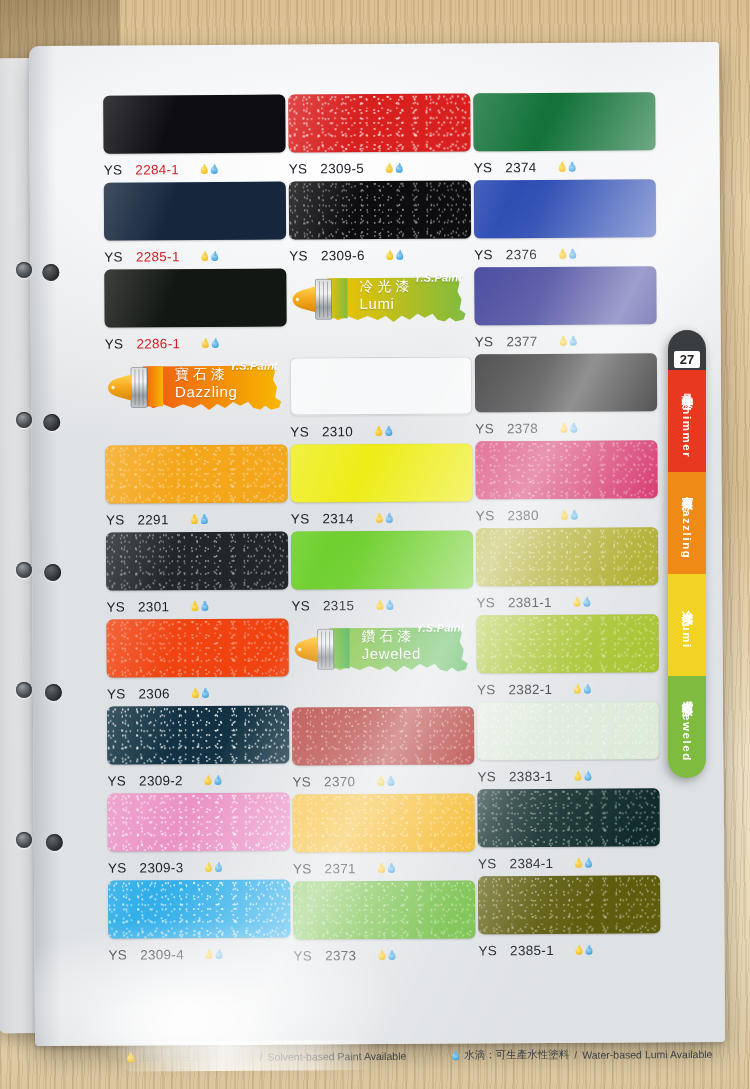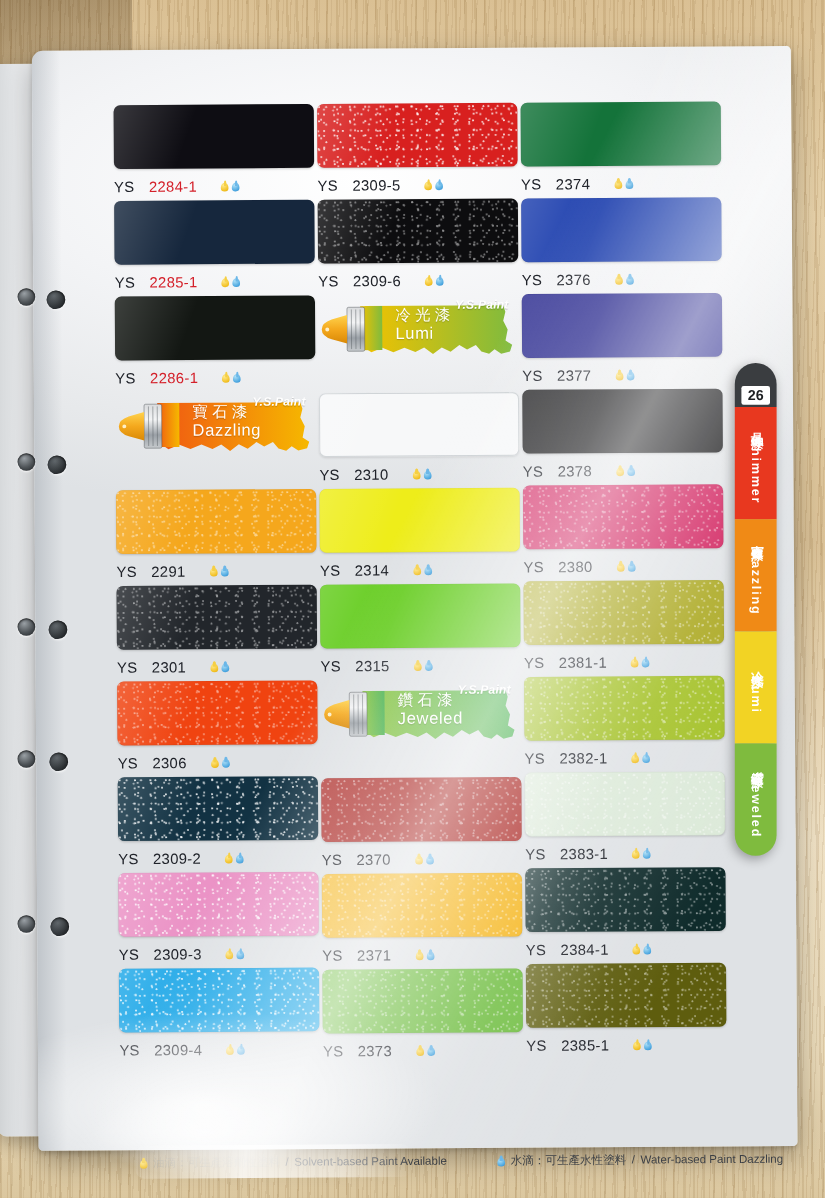"26" span { text: 26 -> 27 }
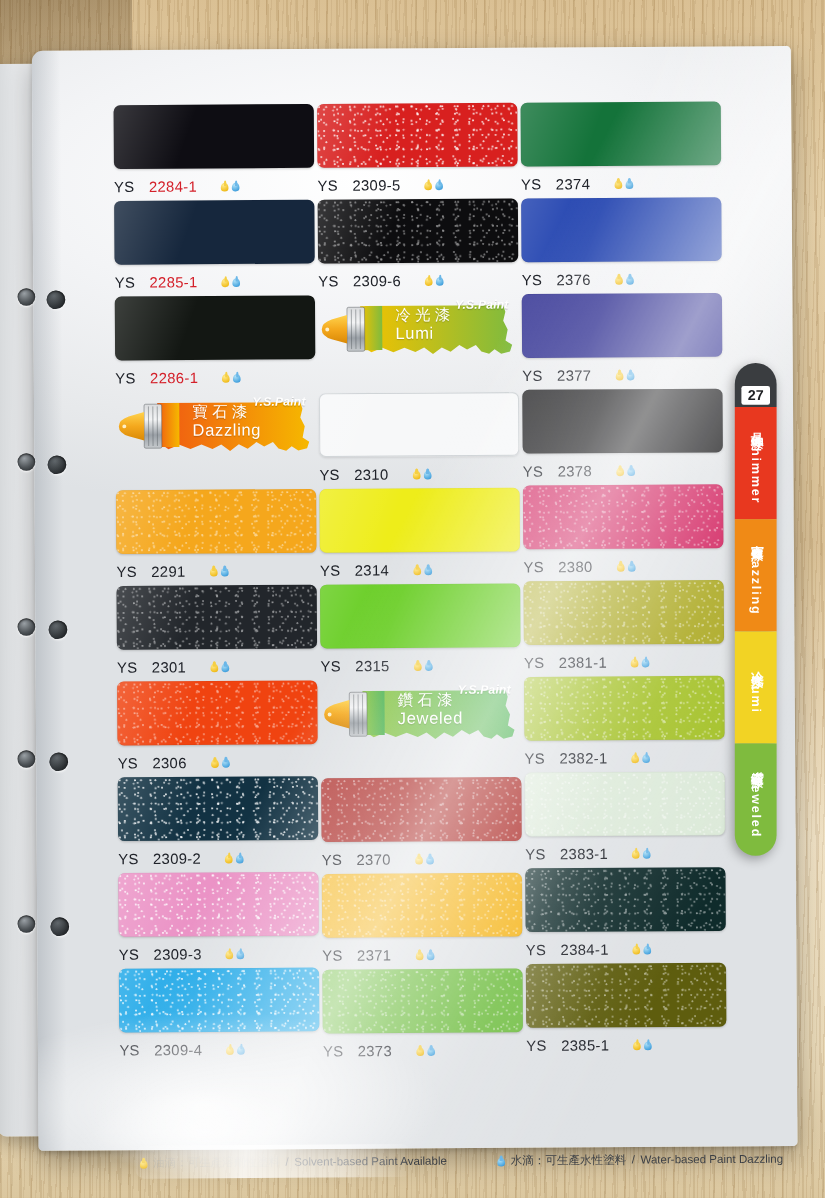"Water-based Paint Dazzling" span { text: Paint Dazzling -> Lumi Available }
